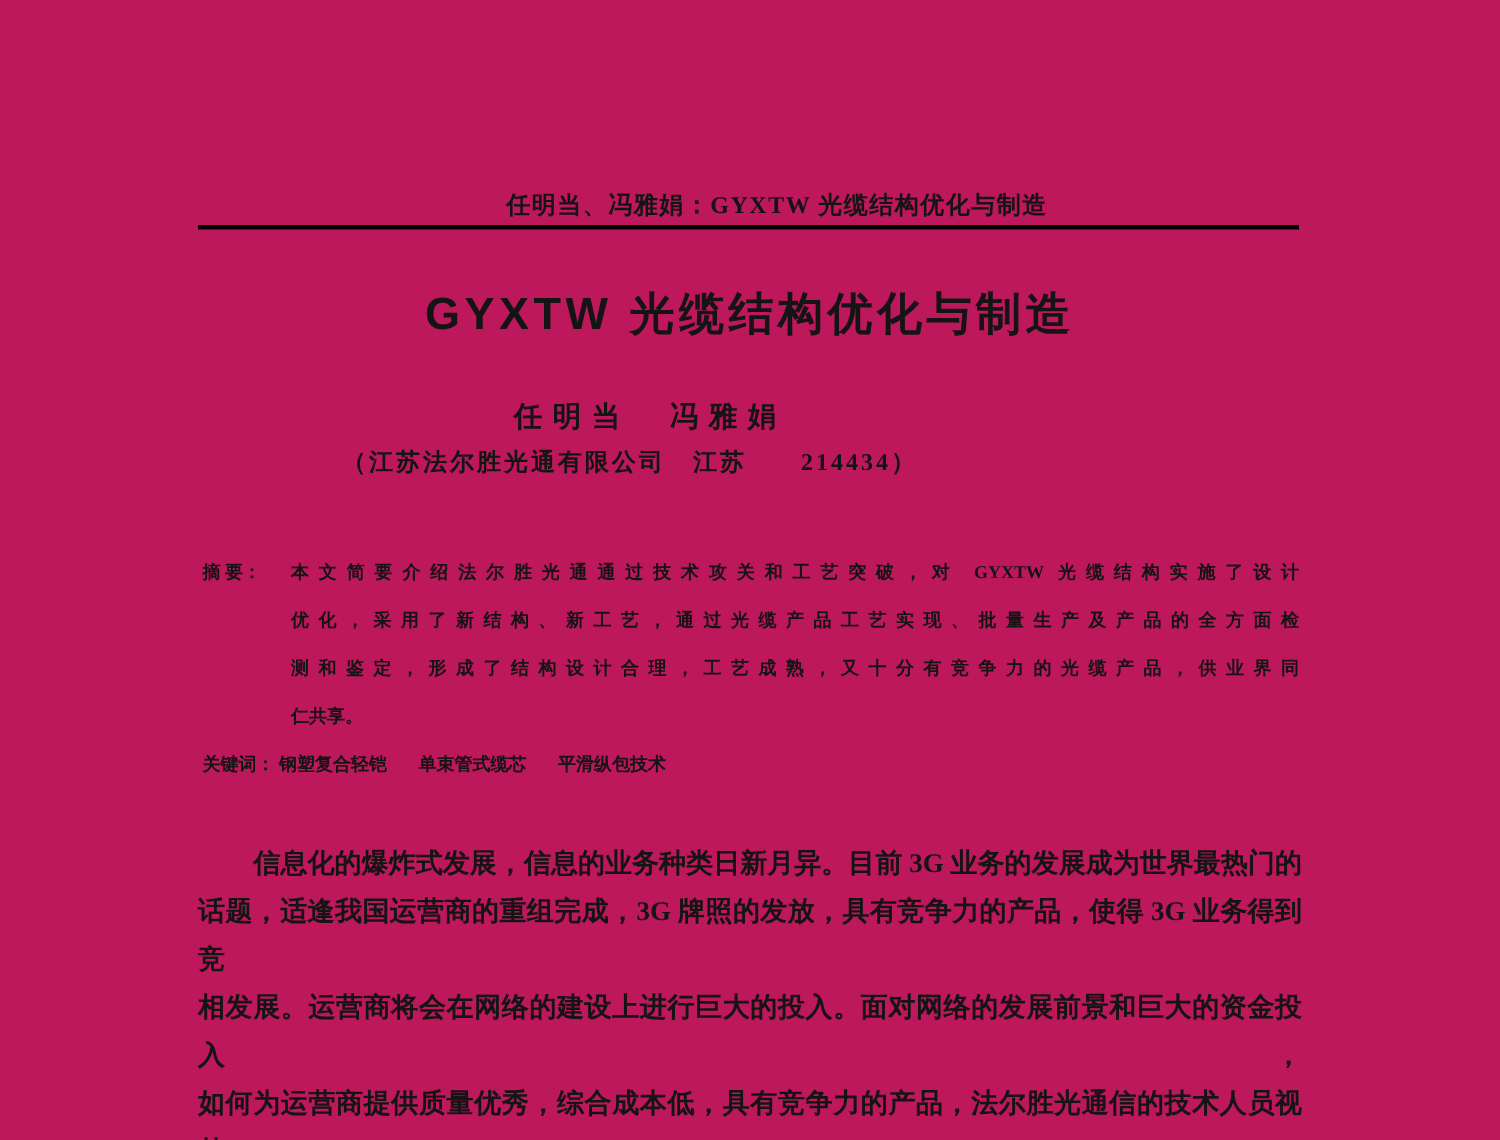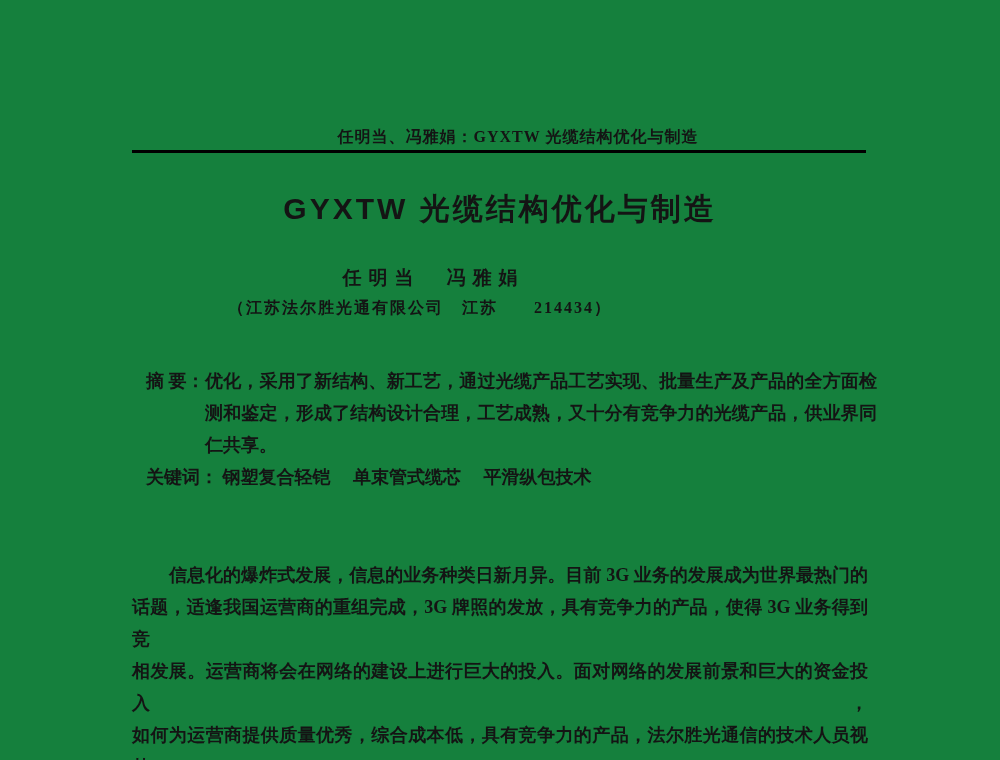"任明当、冯雅娟：GYXTW 光缆结构优化与制造" .page { background: #15803d -> #be185d }
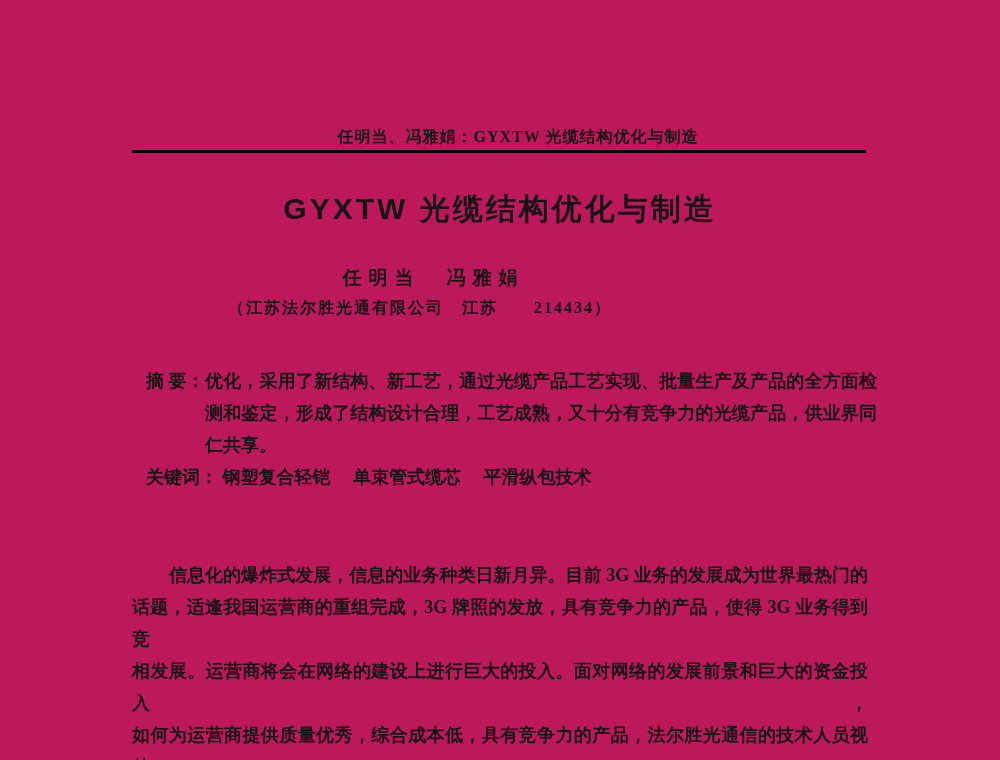"摘 要：" .abstract { font-size: 18px -> 12px; left: 146px -> 135px }
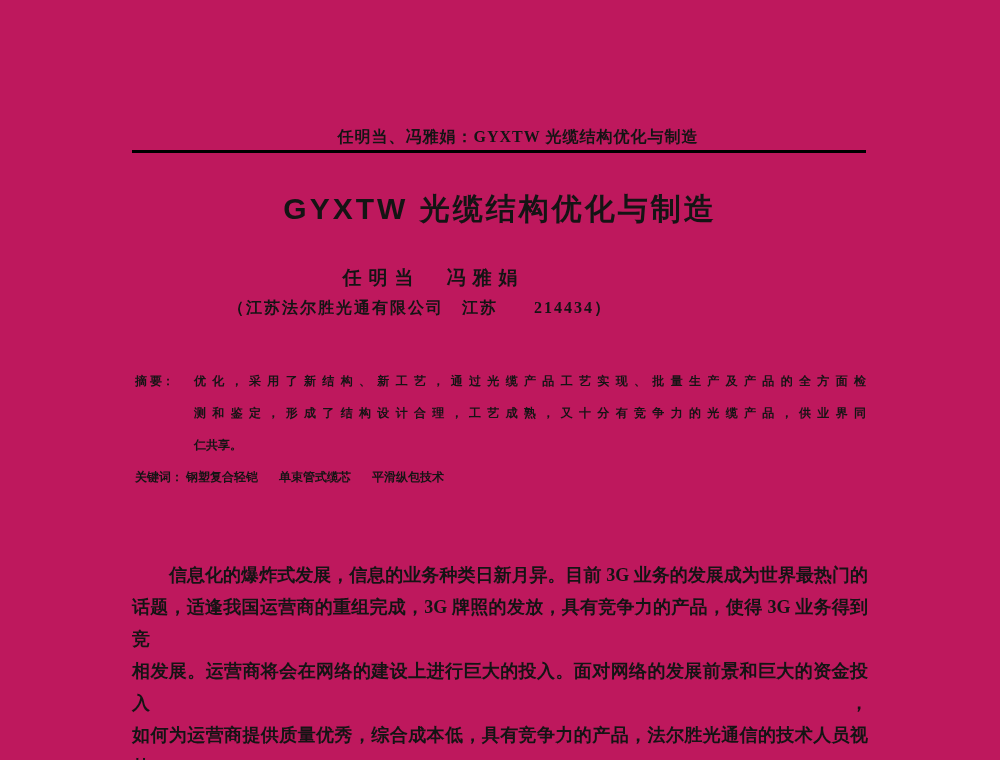"本文简要介绍法尔胜光通通过技术攻关和工艺突破，对 GYXTW 光缆结构实施了设计" div.abs-line { html: none -> <div>本文简要介绍法尔胜光通通过技术攻关和工艺突破，对 GYXTW 光缆结构实施了设计</div> }
